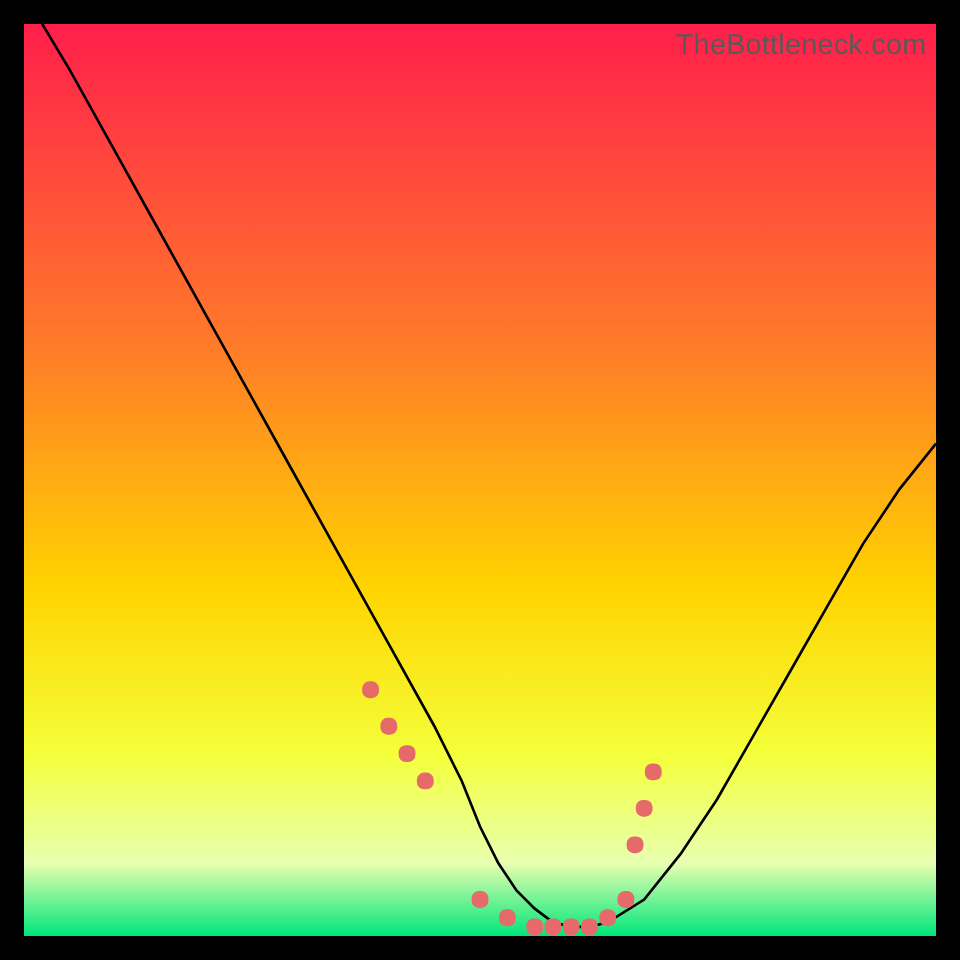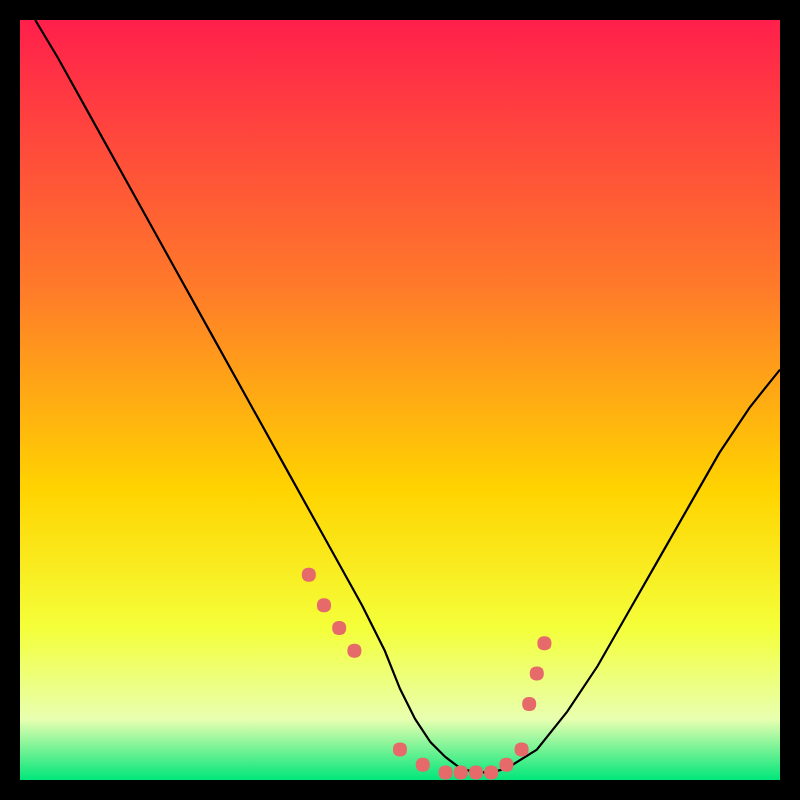"TheBottleneck.com" div.watermark { html: none -> <div>TheBottleneck.com</div> }
